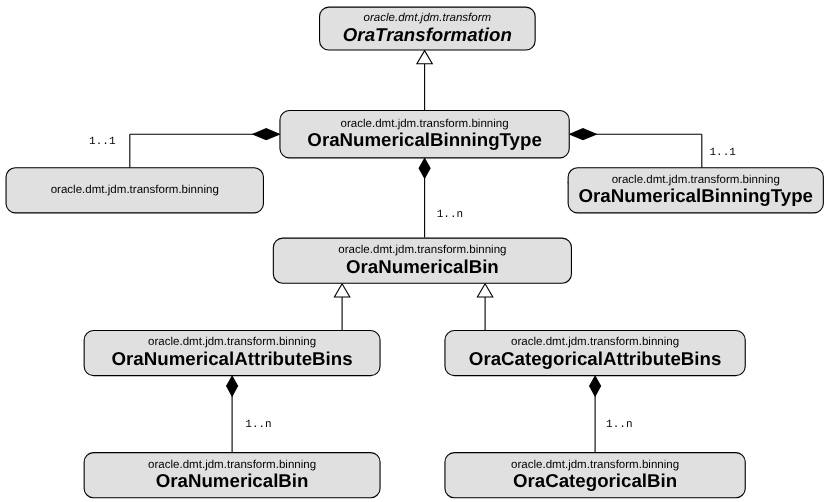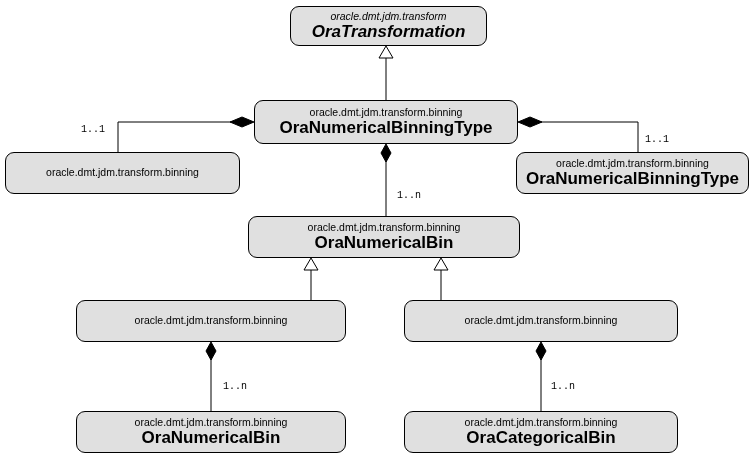"OraNumericalAttributeBins" div.cname { html: none -> <div>OraNumericalAttributeBins</div> }
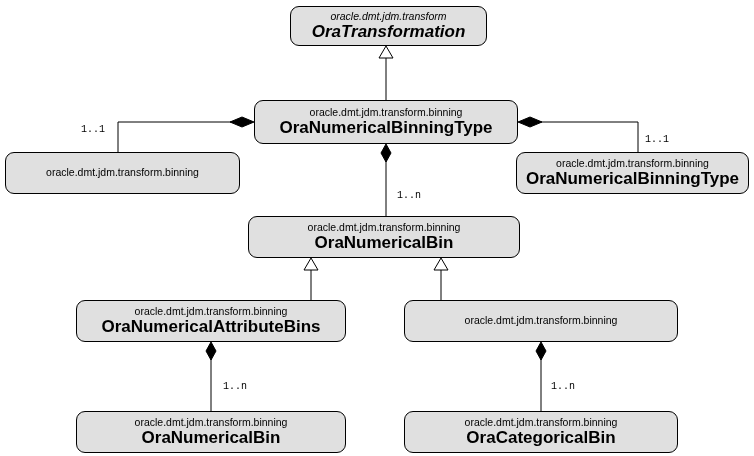"OraCategoricalAttributeBins" div.cname { html: none -> <div>OraCategoricalAttributeBins</div> }
